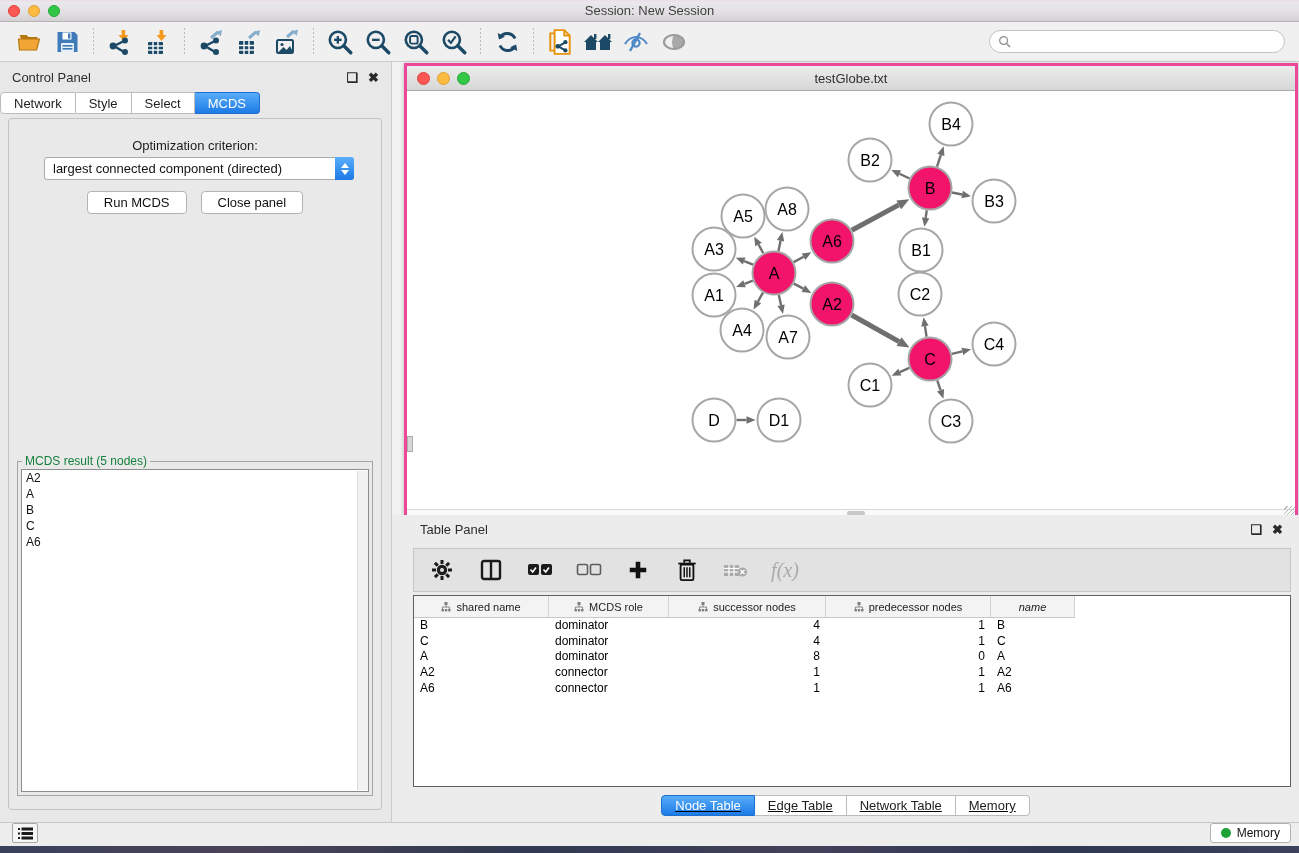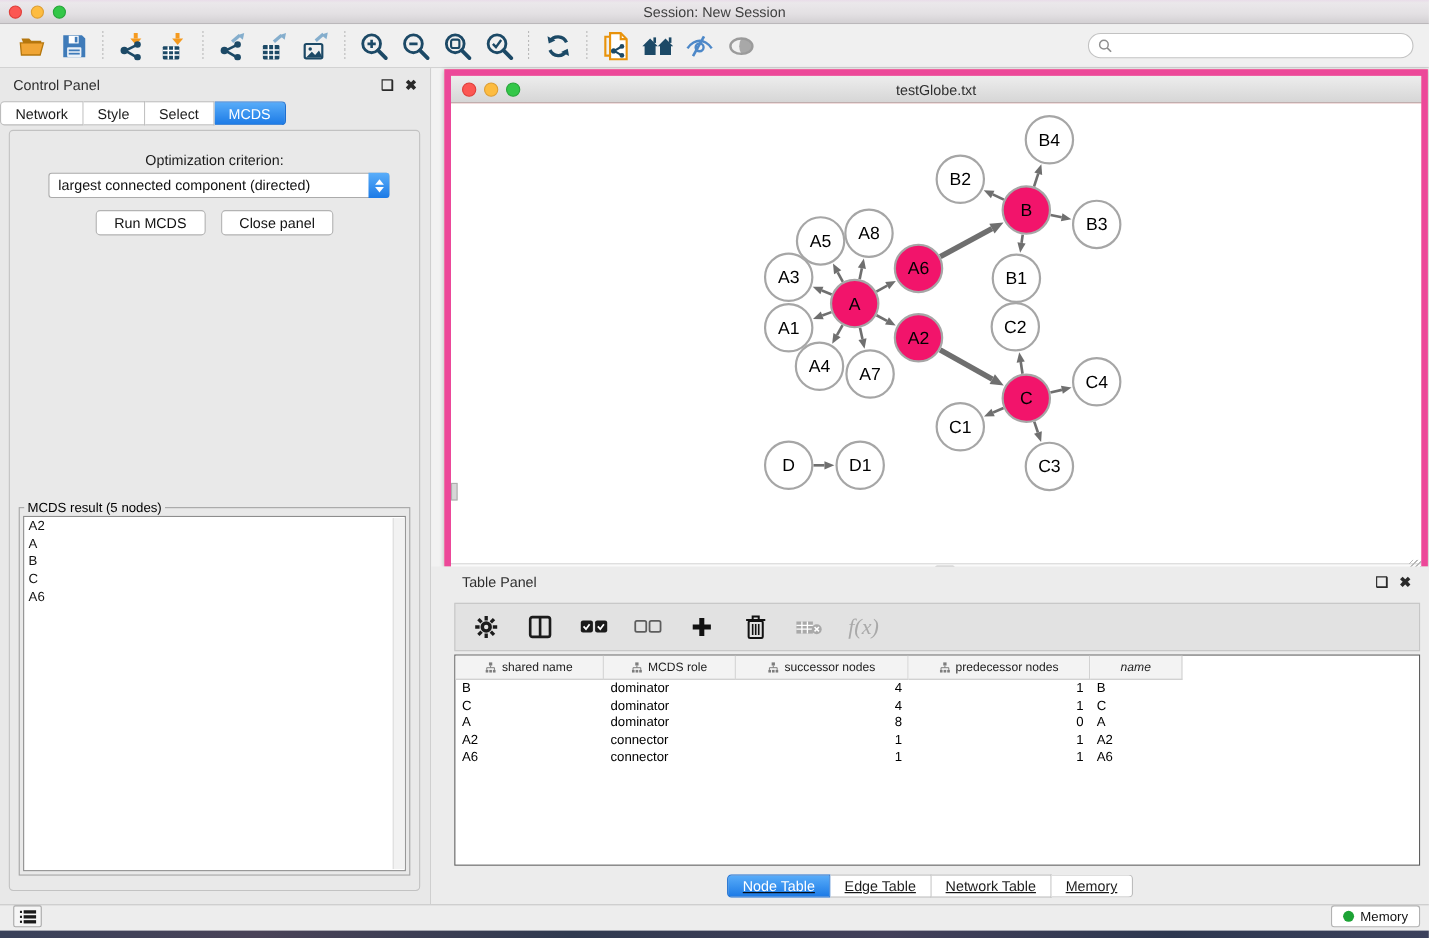"testGlobe.txt" .net-frame { background: #fca5a5 -> #15803d; border: 6px solid #ec4899 -> 3px solid #ec4899 }
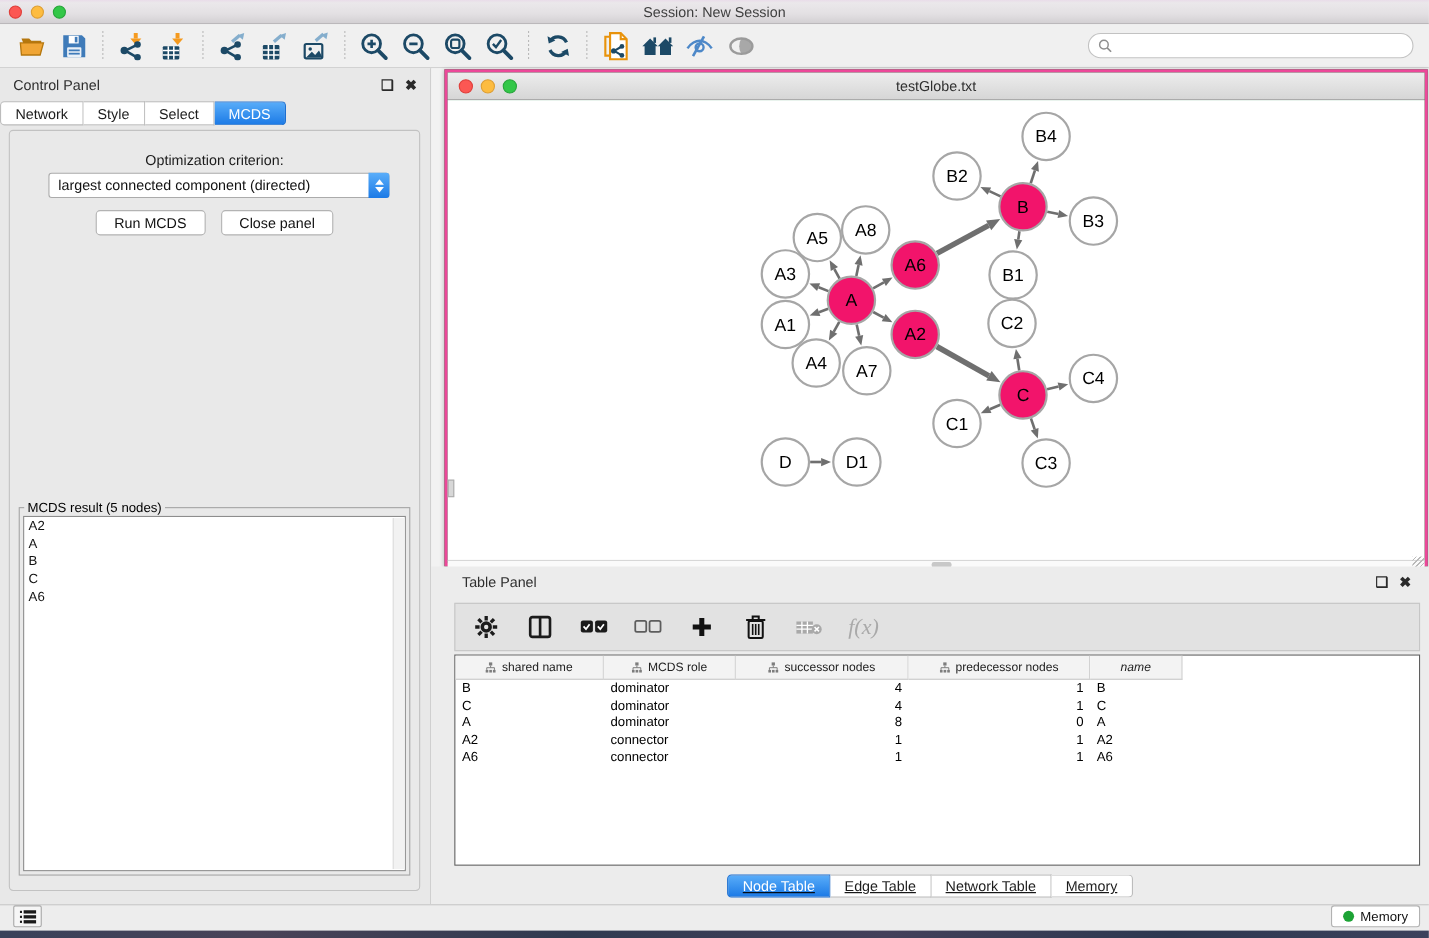"MCDS result (5 nodes)" .groupbox .legend { color: #000000 -> #15803d }
